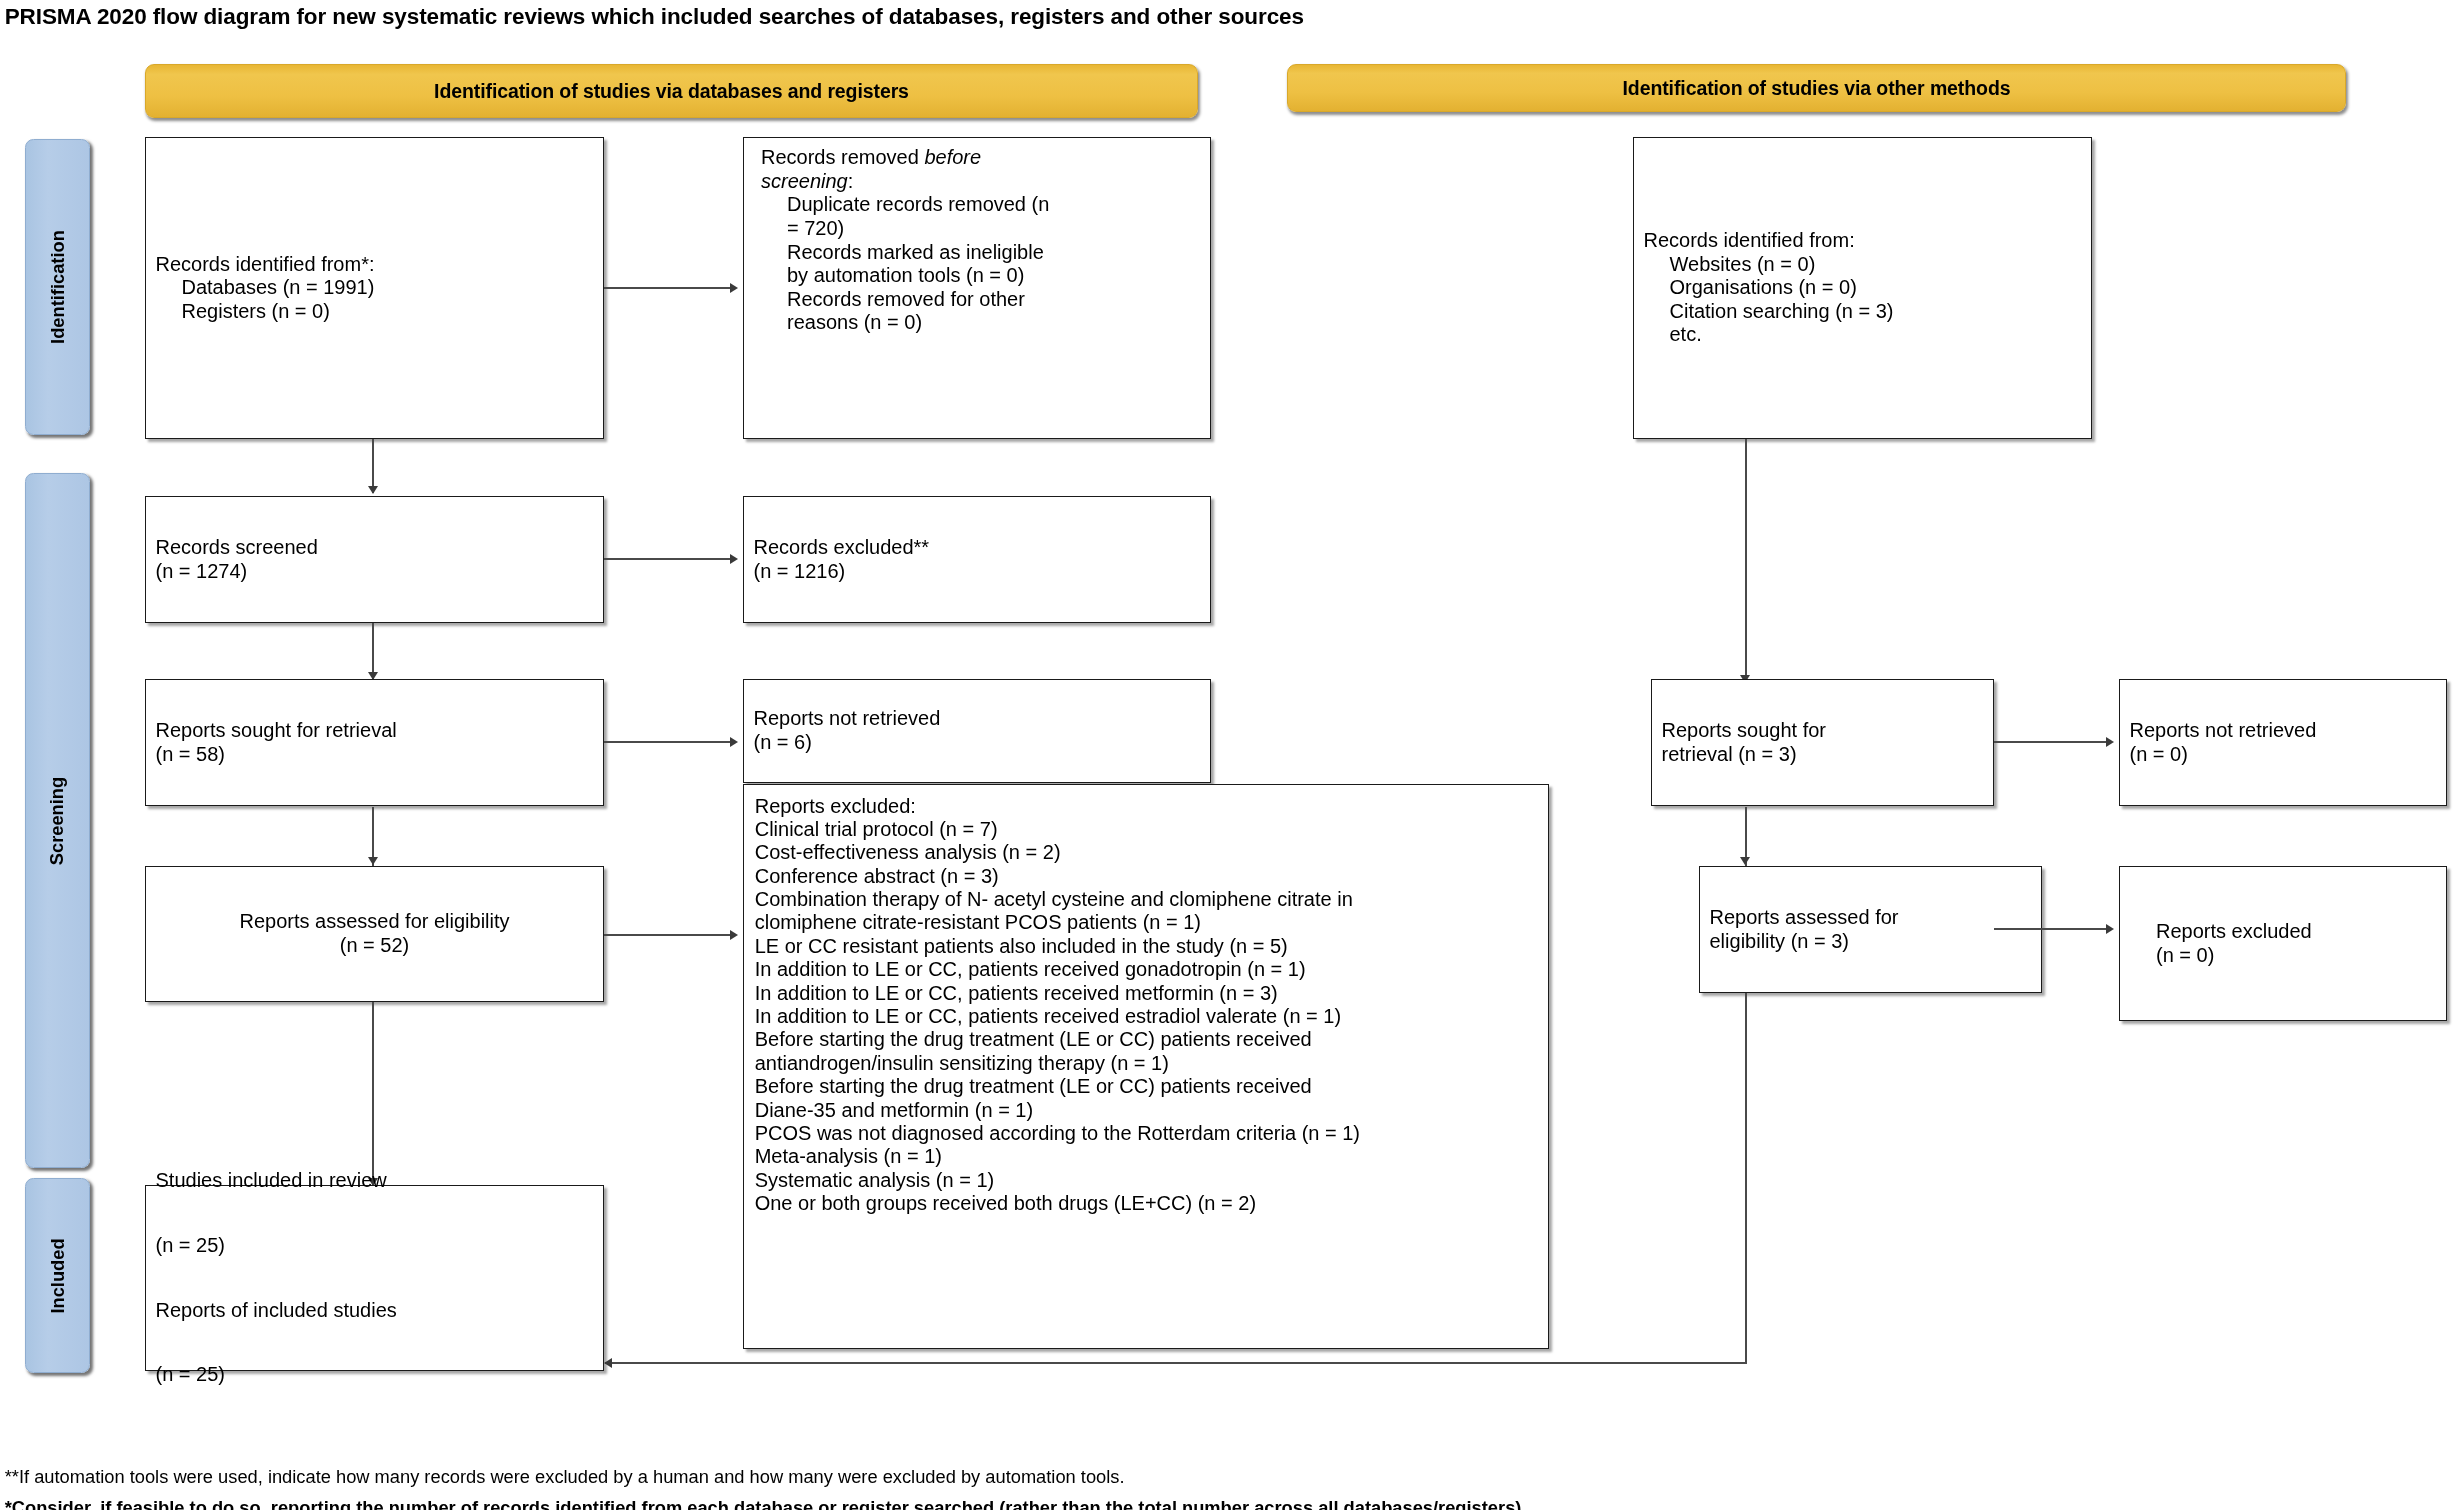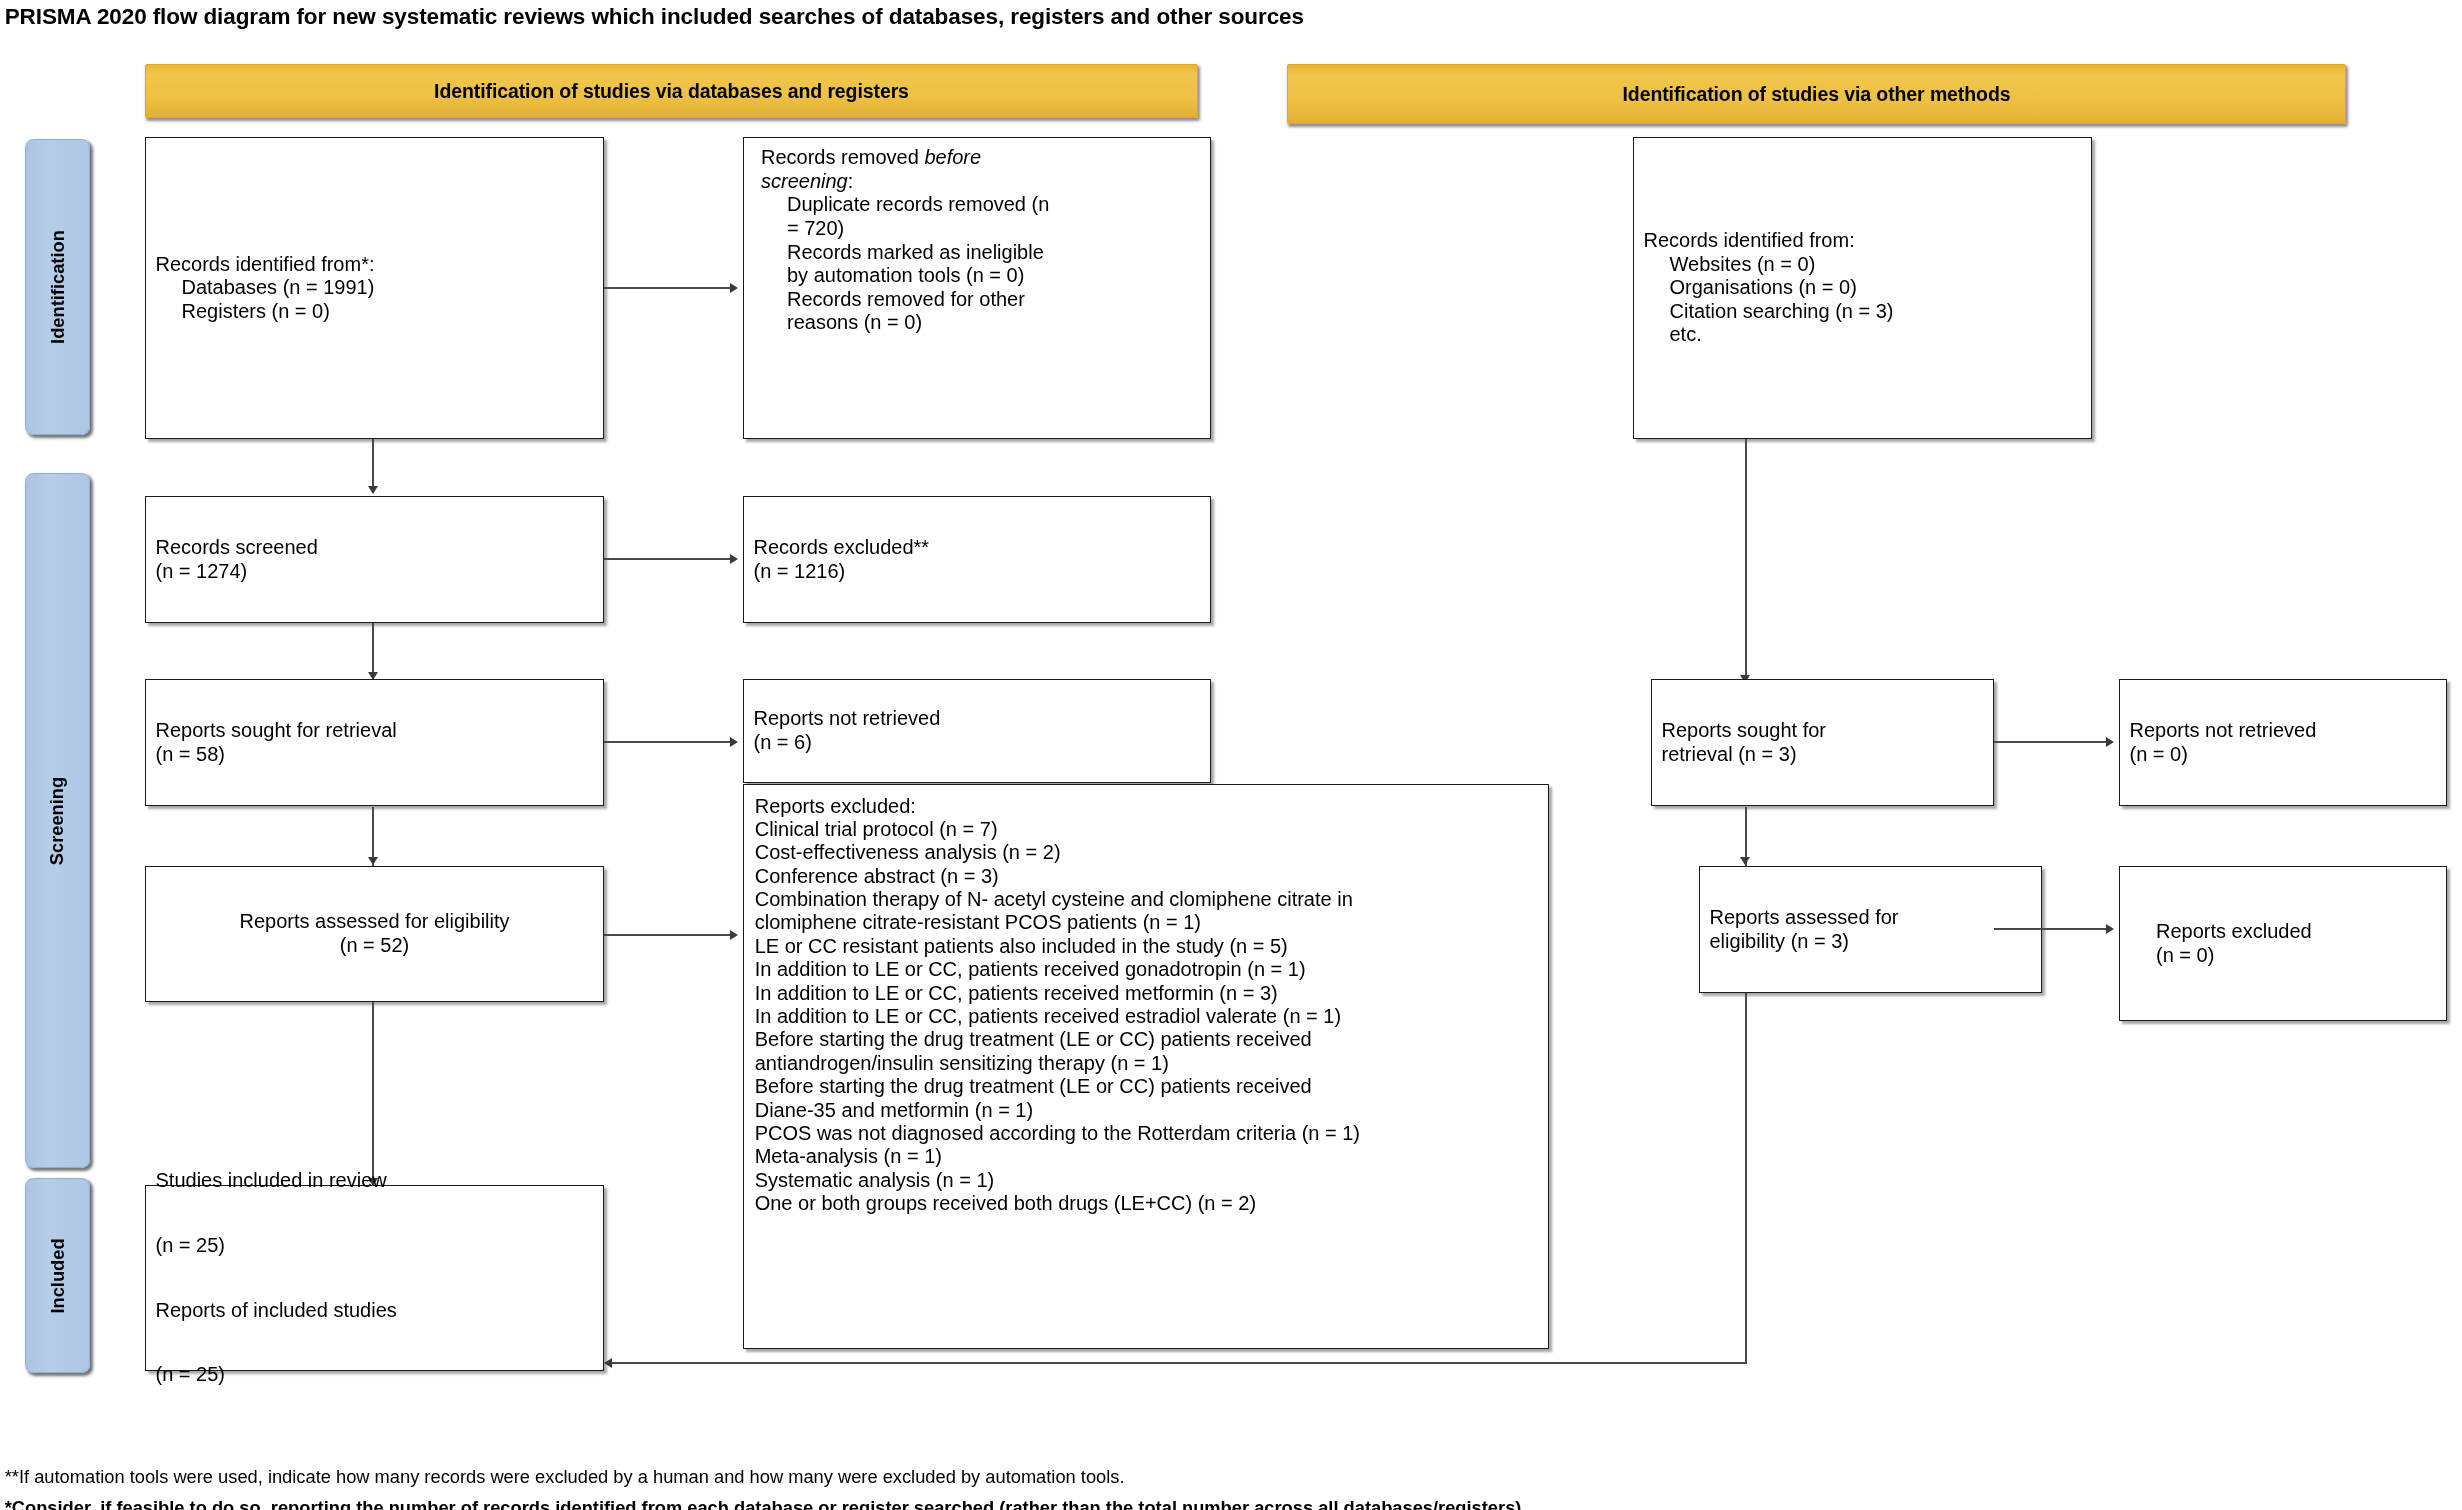"Identification of studies via databases" .hdr-bar { border-radius: 2px -> 9px }
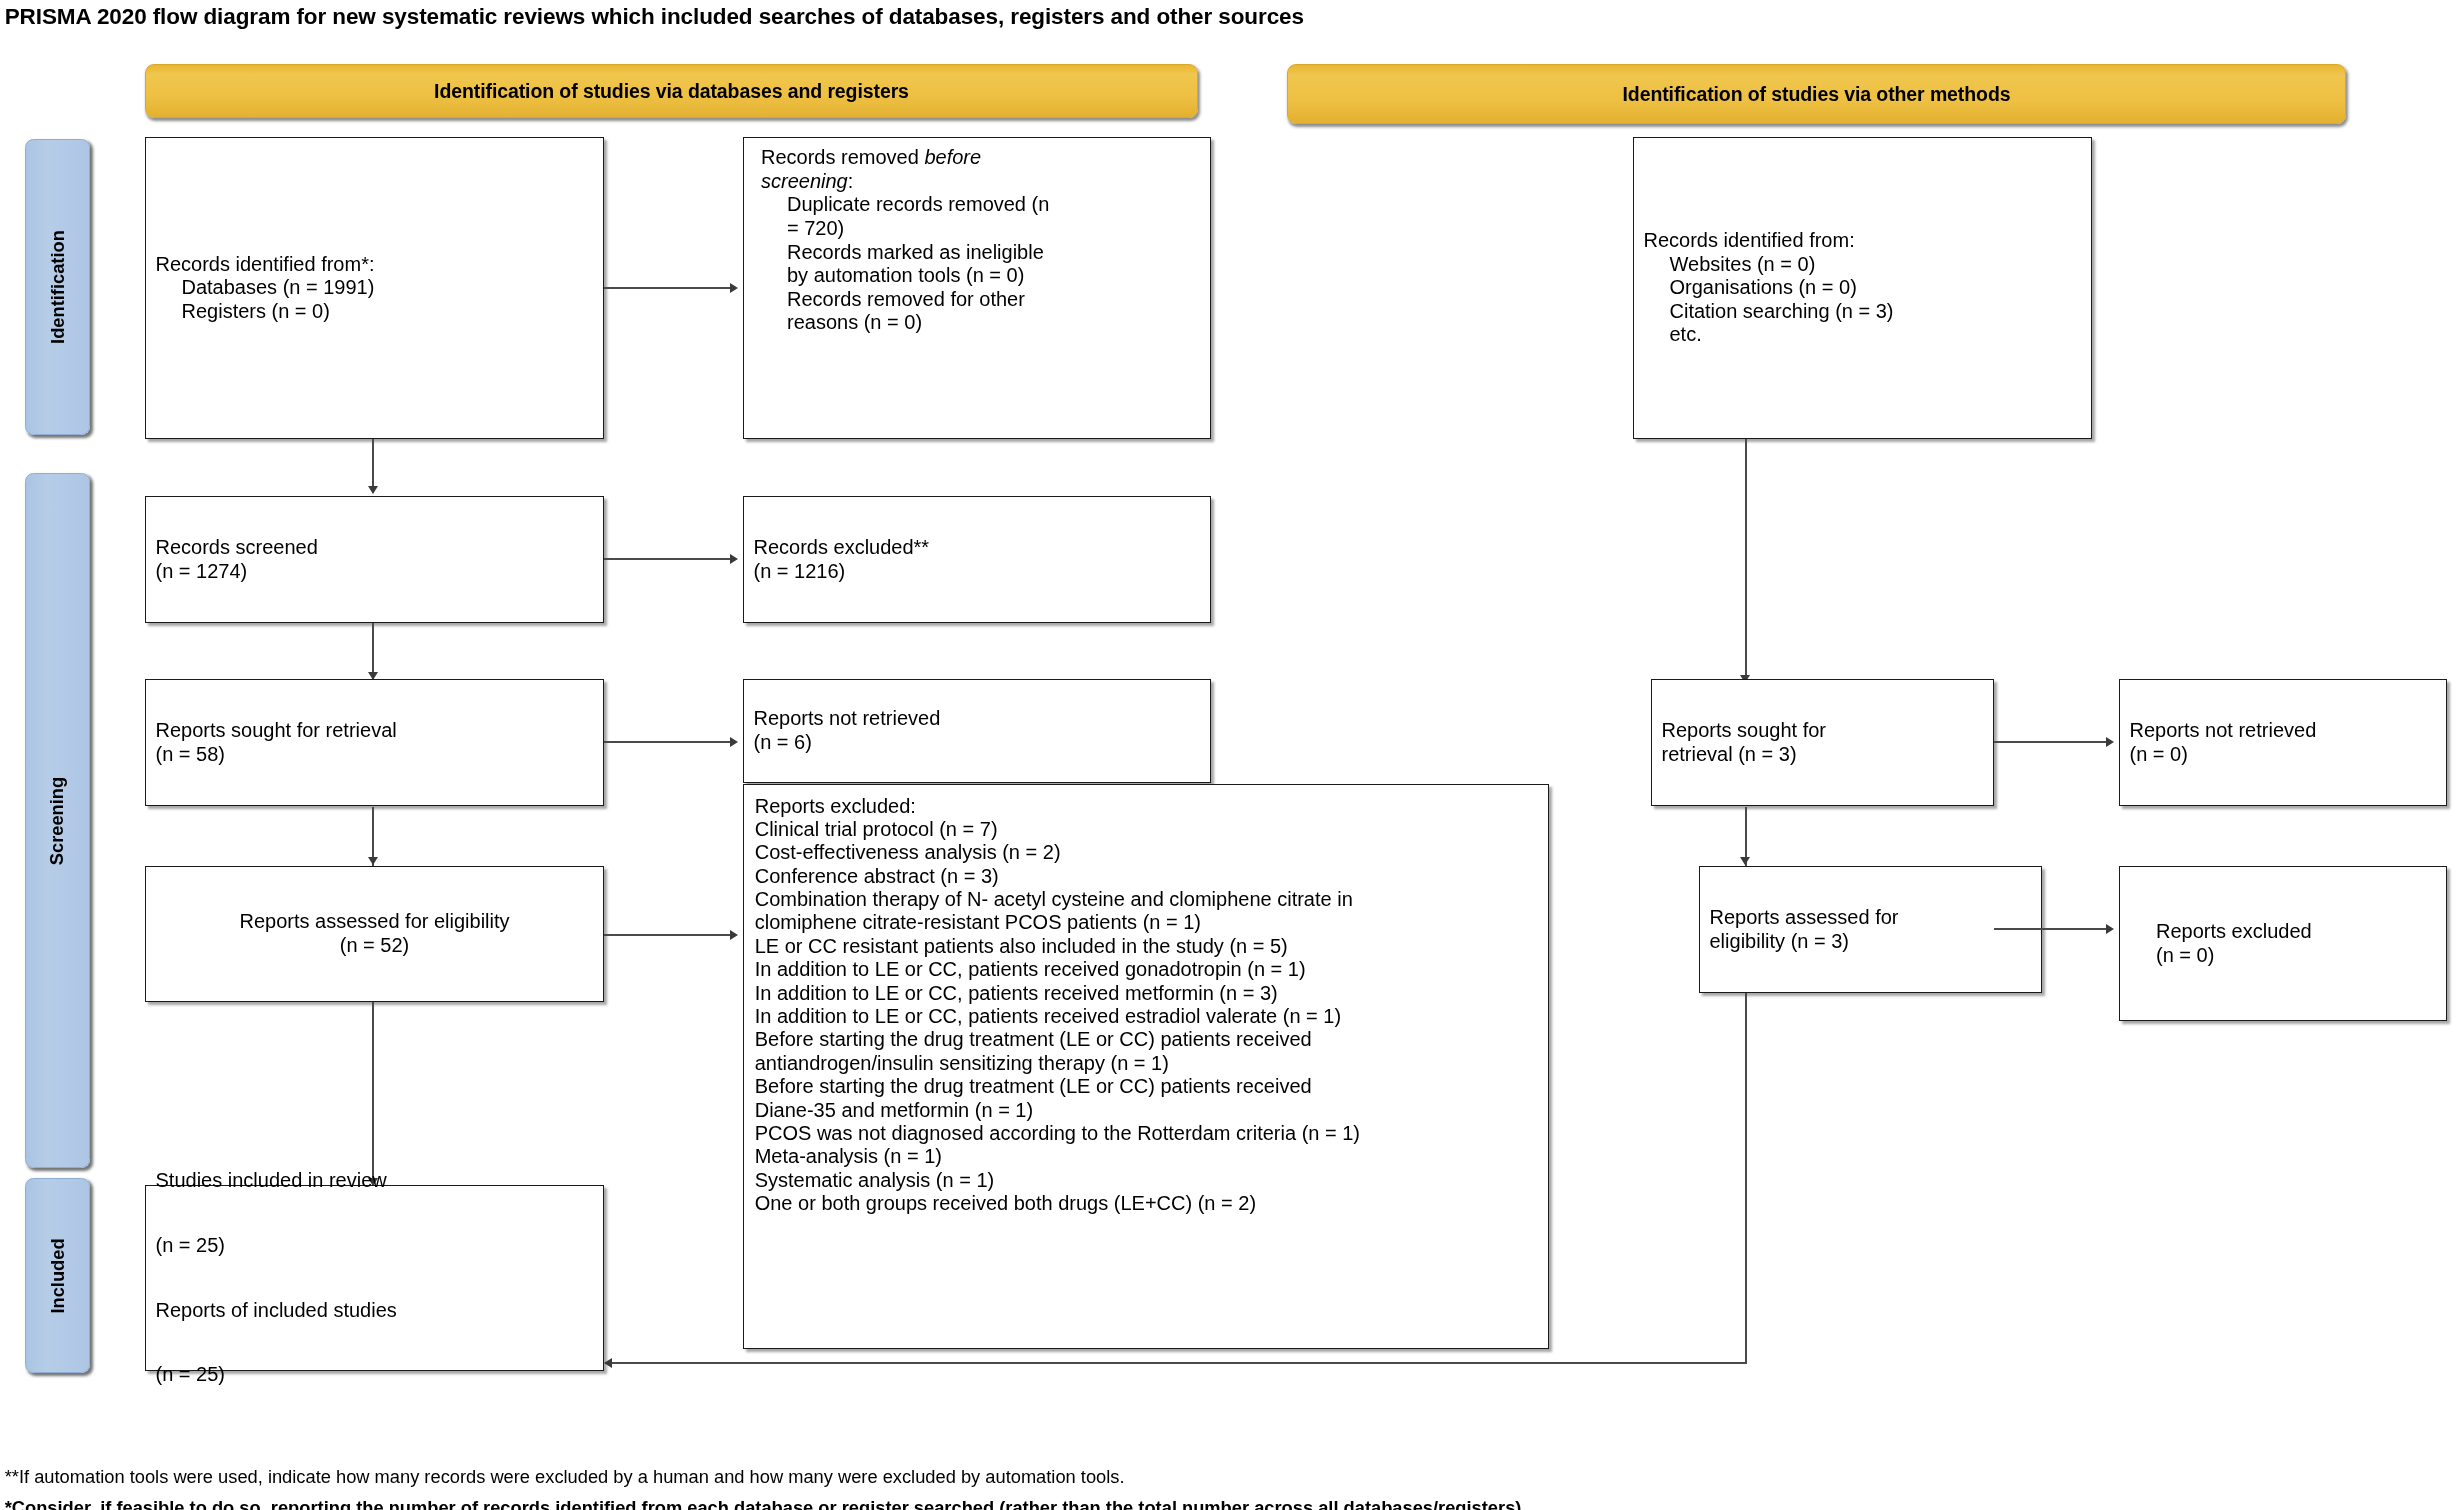"Identification of studies via other" div.hdr-bar { height: 60px -> 48px }
